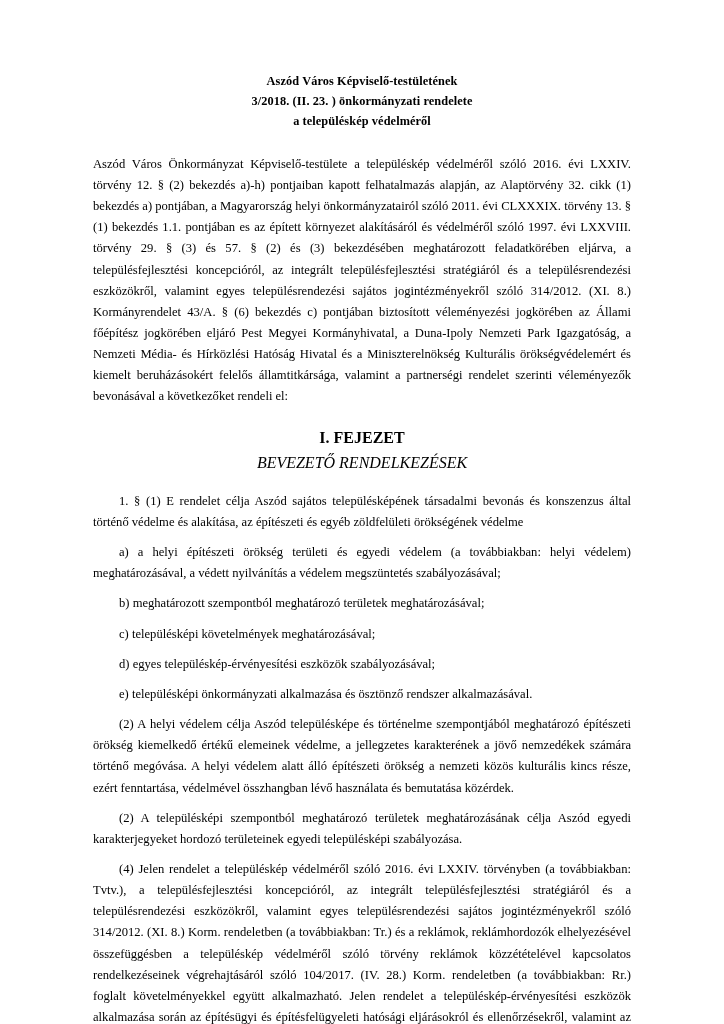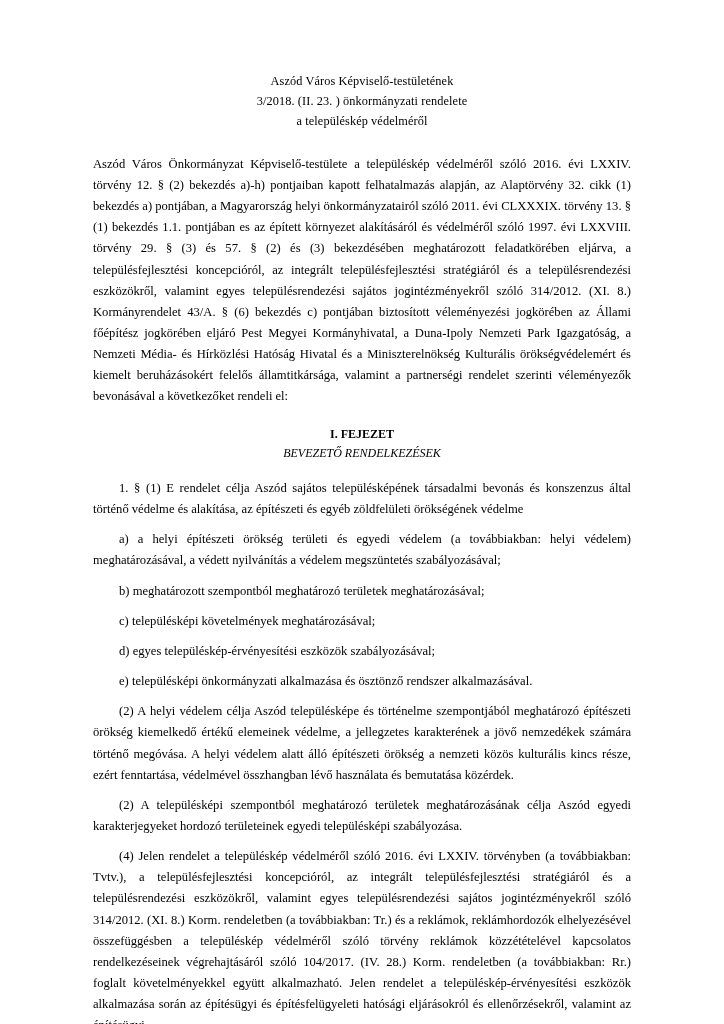"Aszód Város Képviselő-testületének" .doc-title { font-weight: normal -> bold }
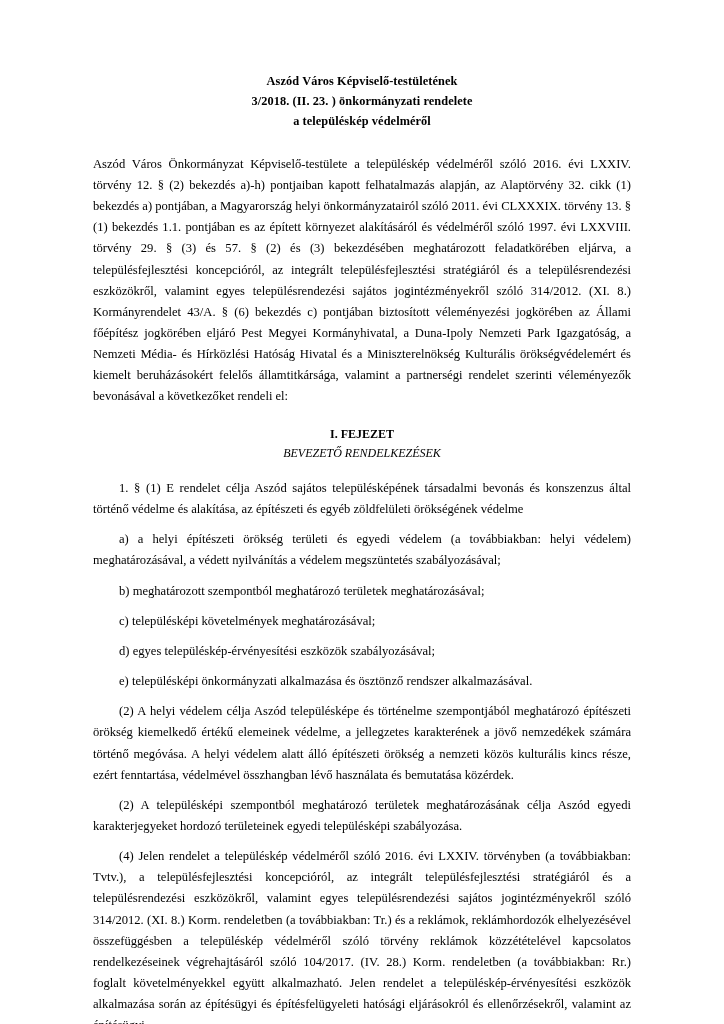"I. FEJEZET" .chapter { font-size: 12px -> 16px }
